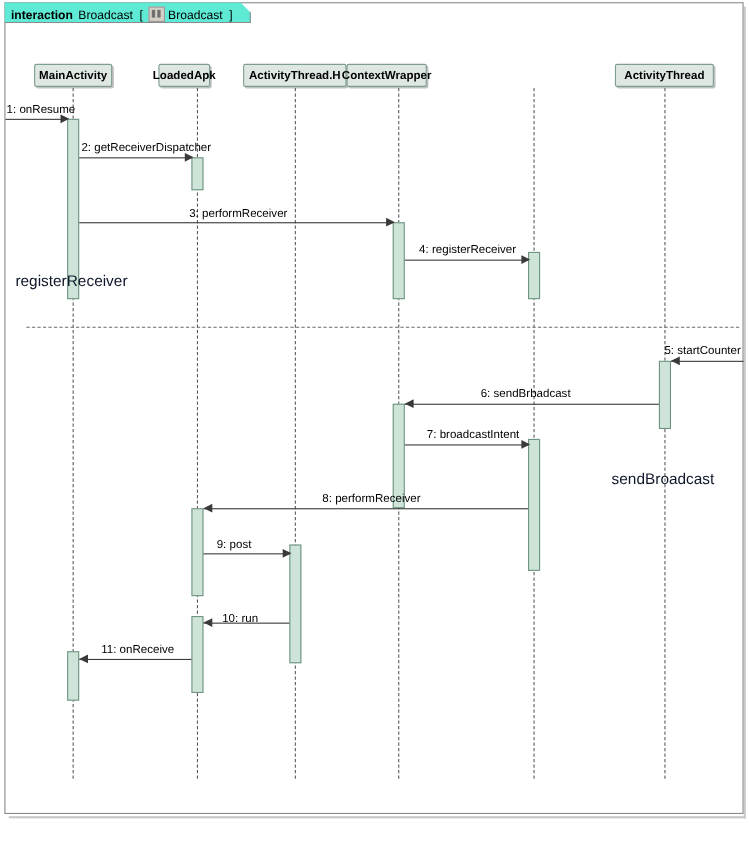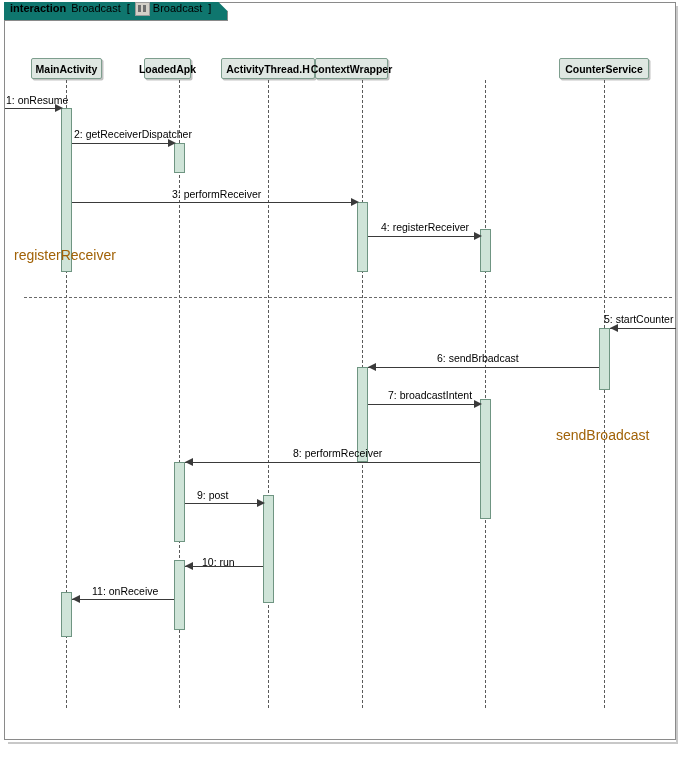"interaction" .frame-tab { align-items: flex-start -> flex-end; background: #0f766e -> #5eead4 }
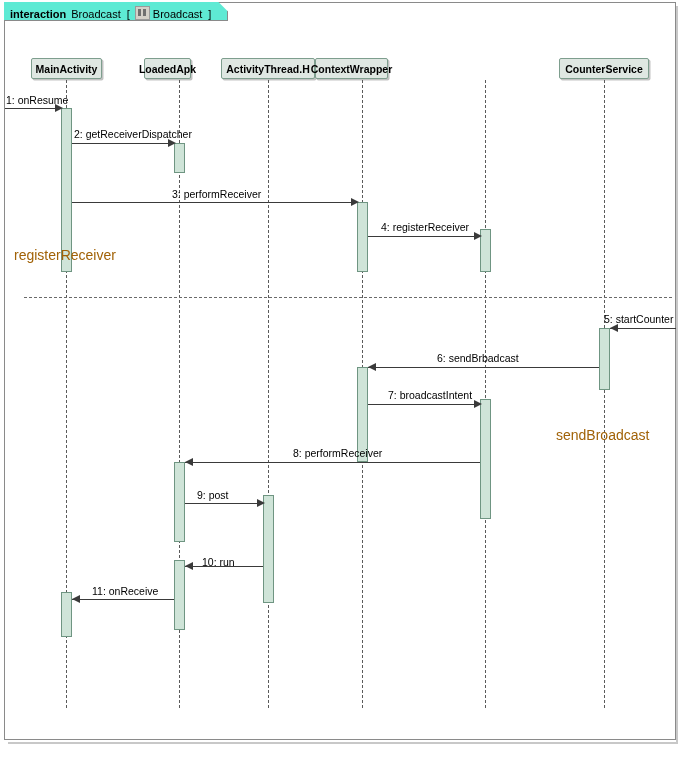"CounterService" span { text: CounterService -> ActivityThread }
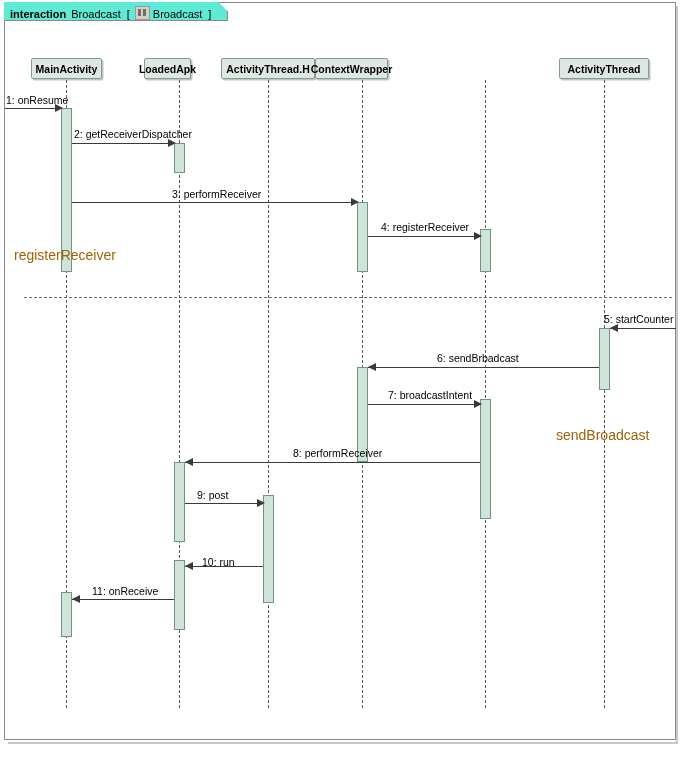"registerReceiver" .annotation { color: #a16207 -> #0f172a }
